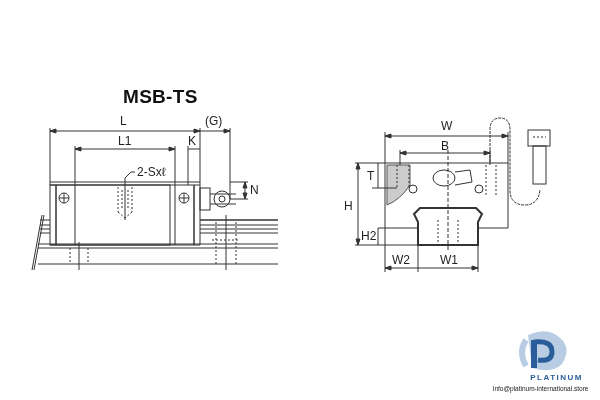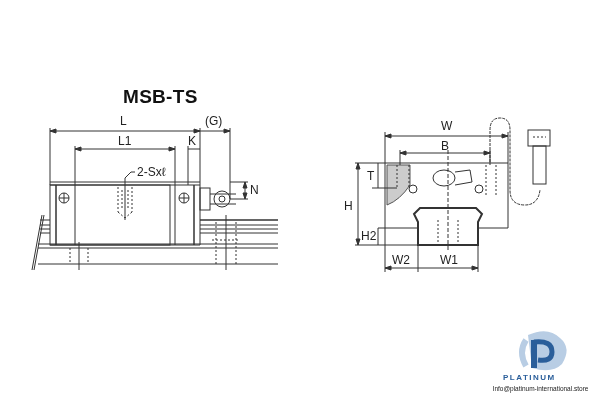"PLATINUM" .logo-text { text-align: left -> right }
